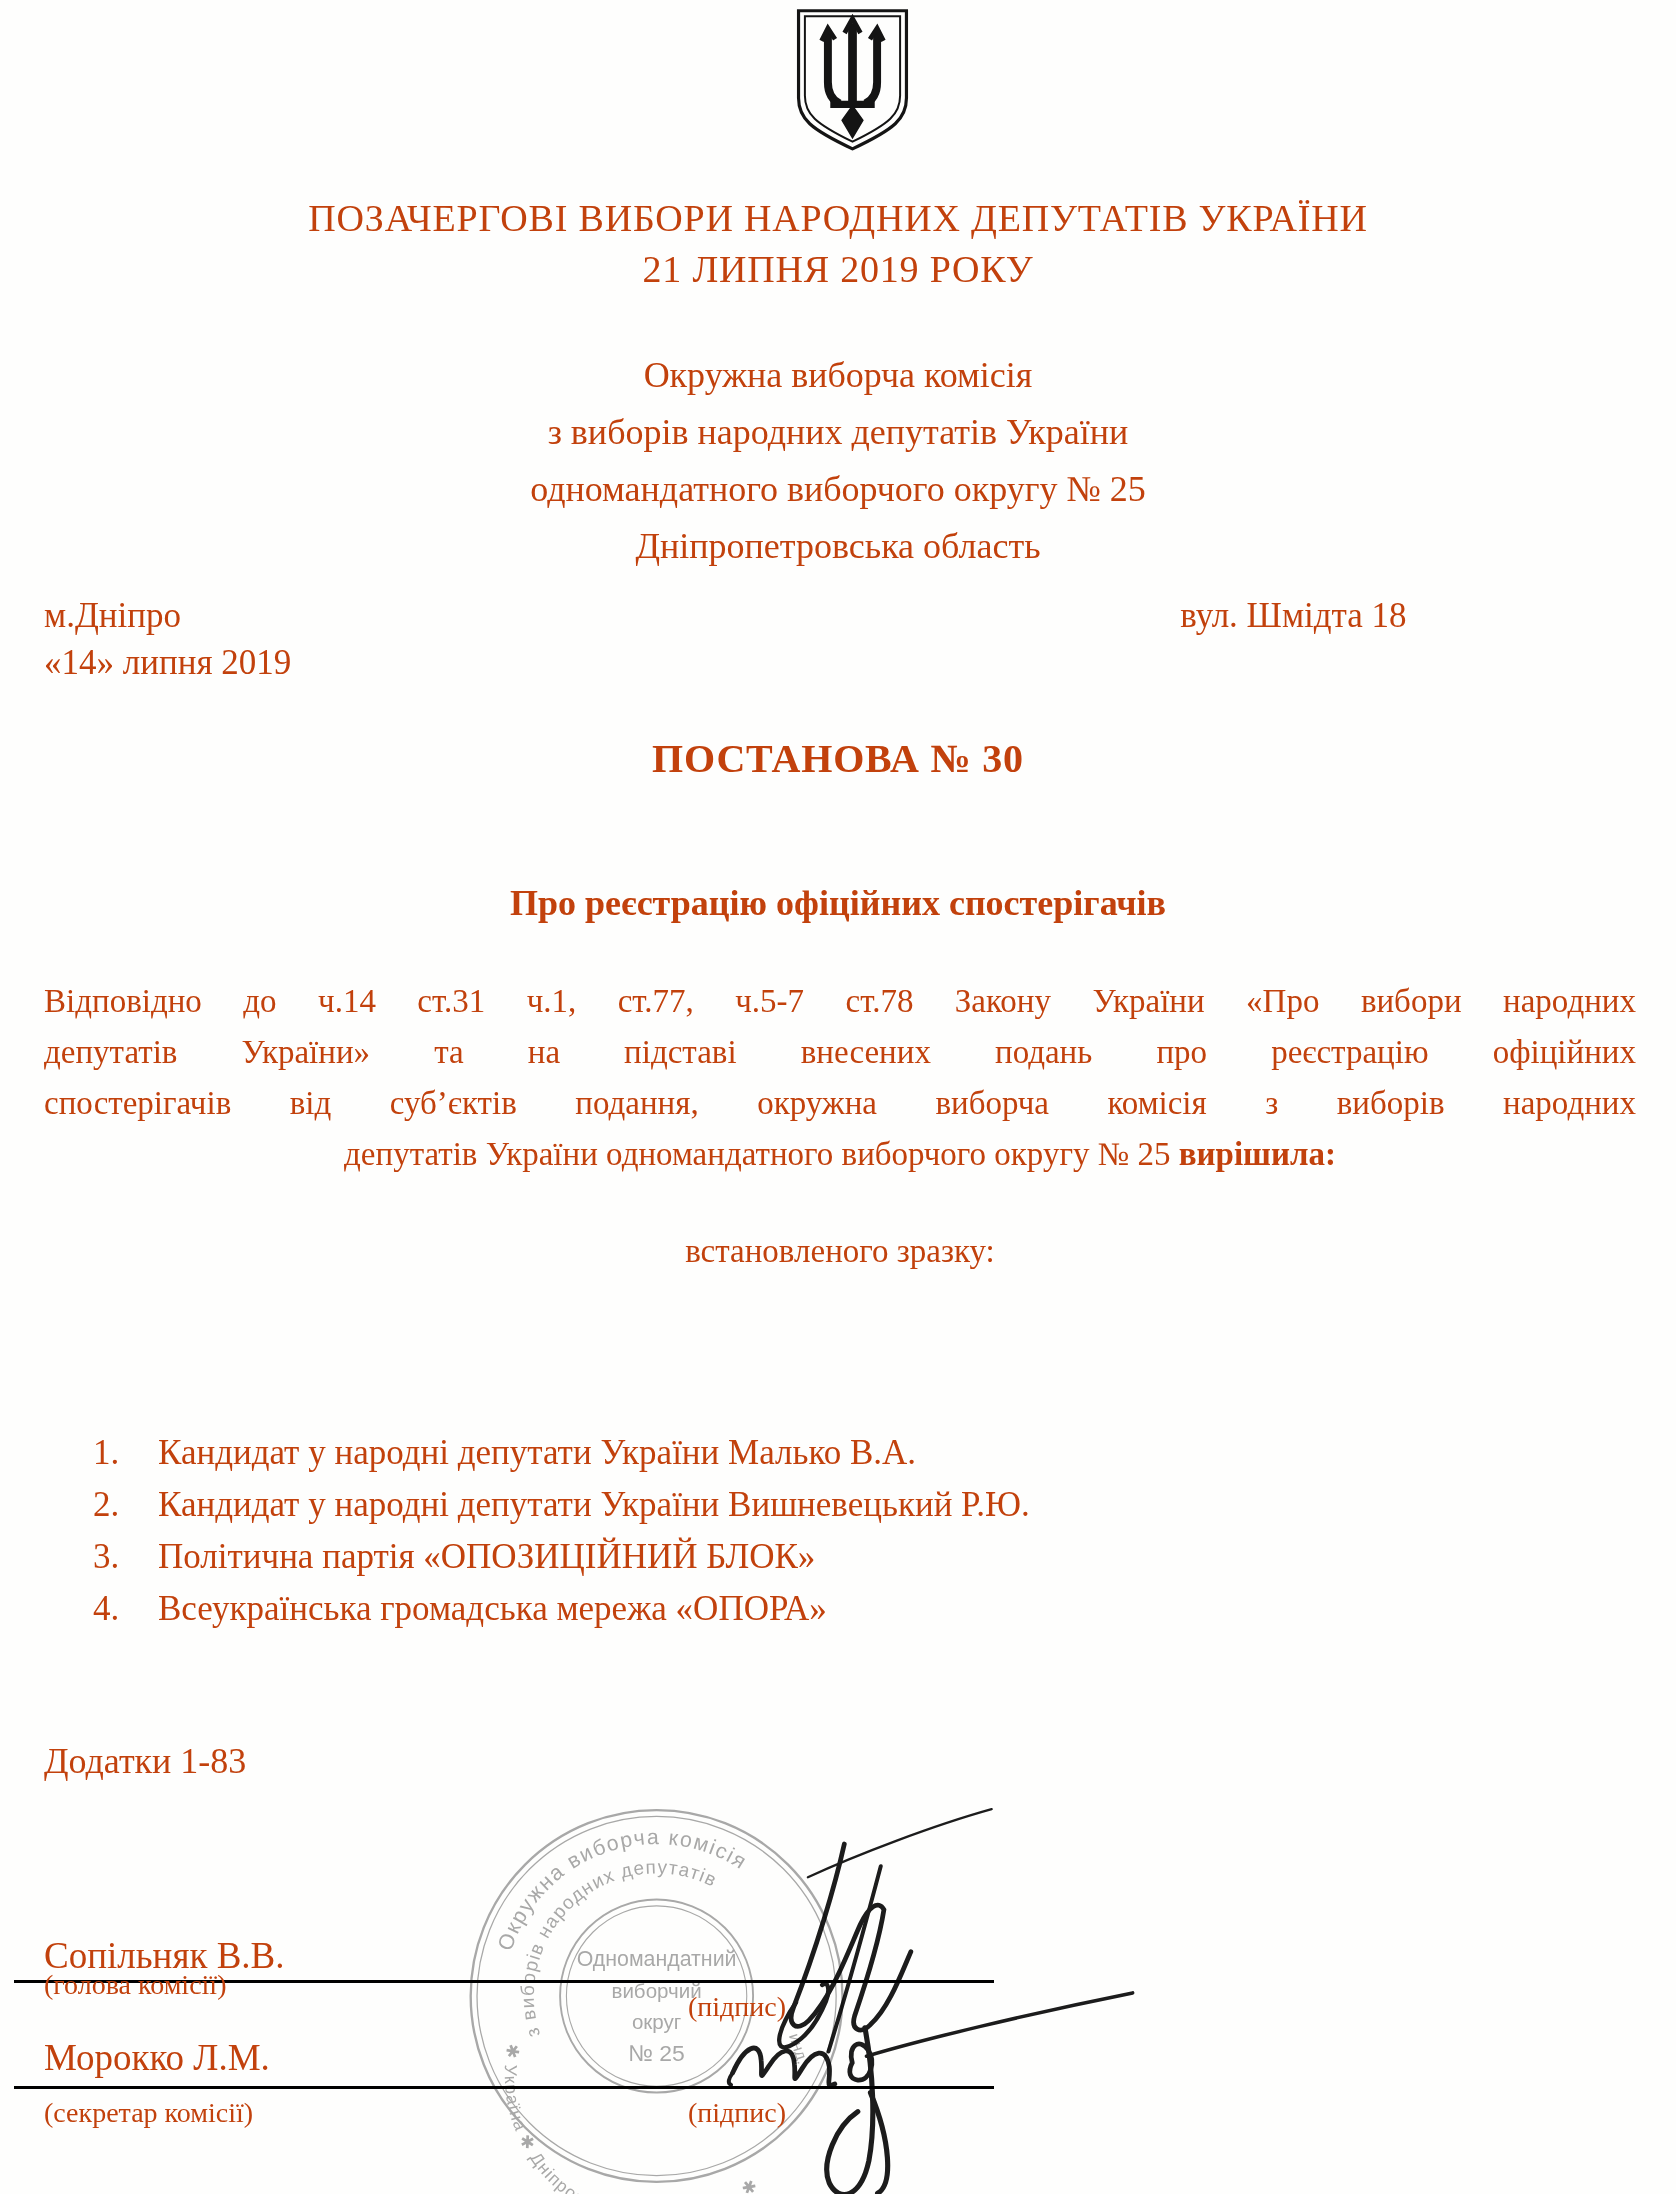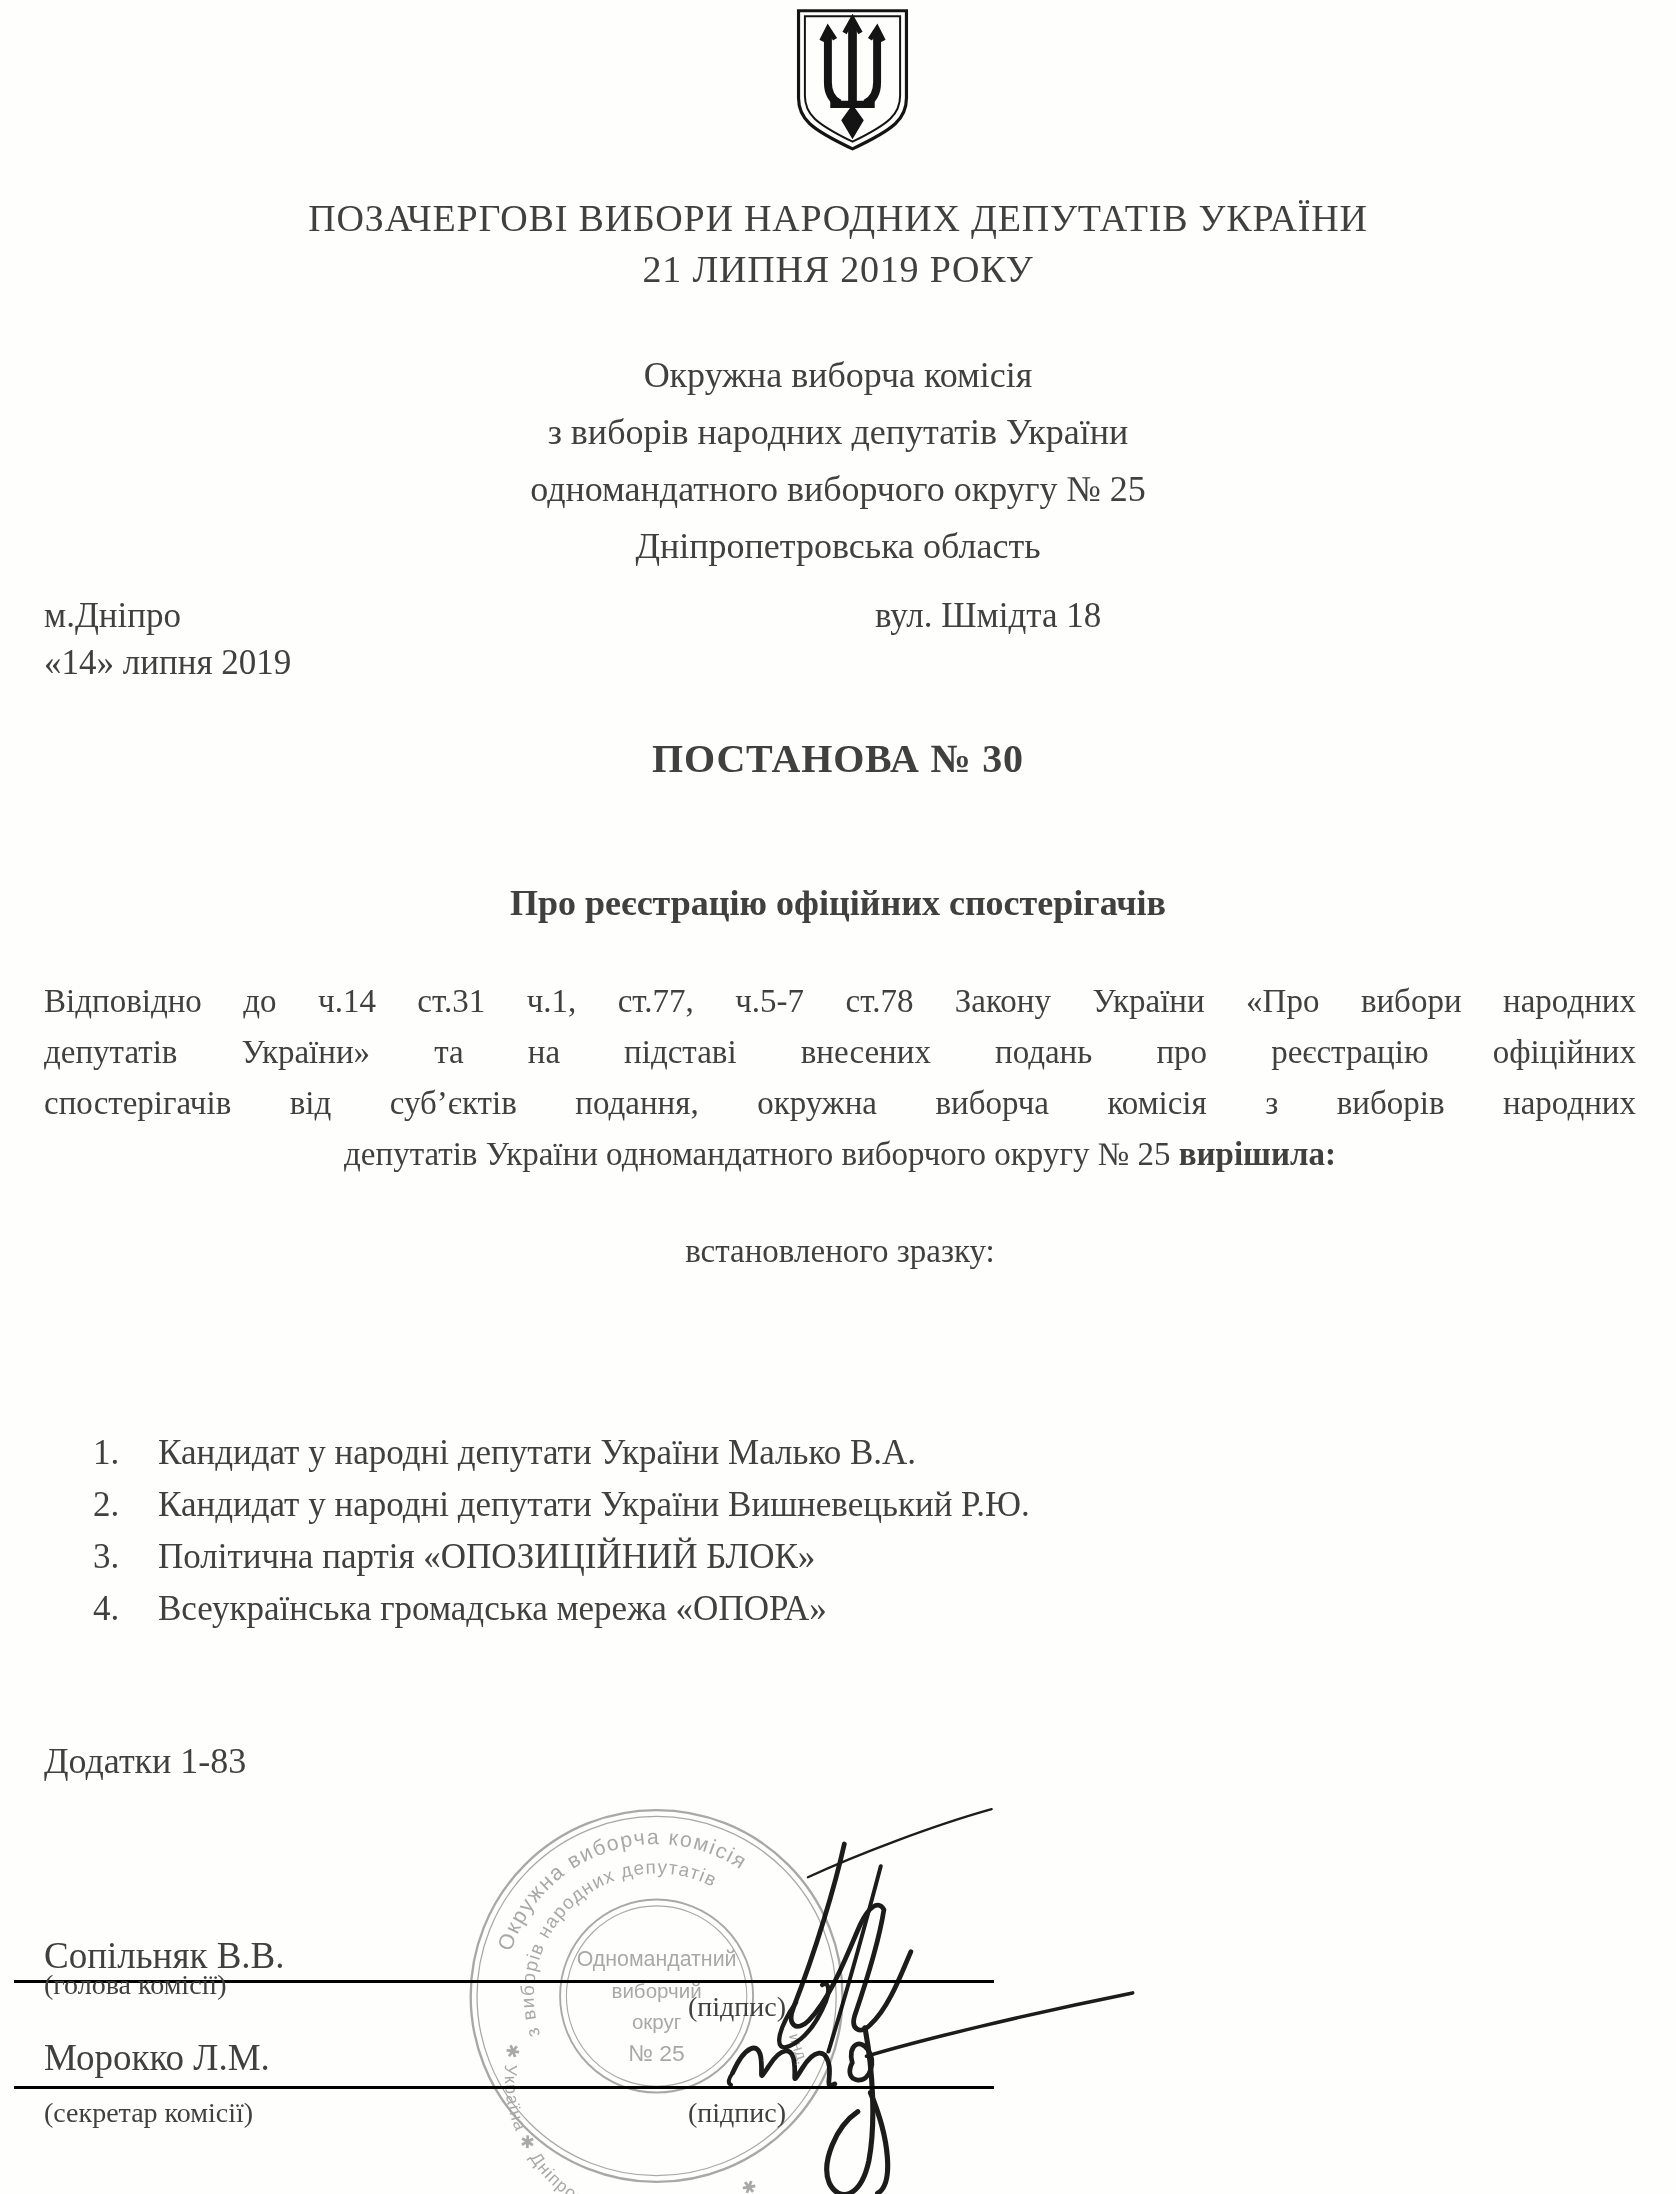"ПОЗАЧЕРГОВІ ВИБОРИ НАРОДНИХ ДЕПУТАТІВ" .page { color: #404040 -> #c2410c }
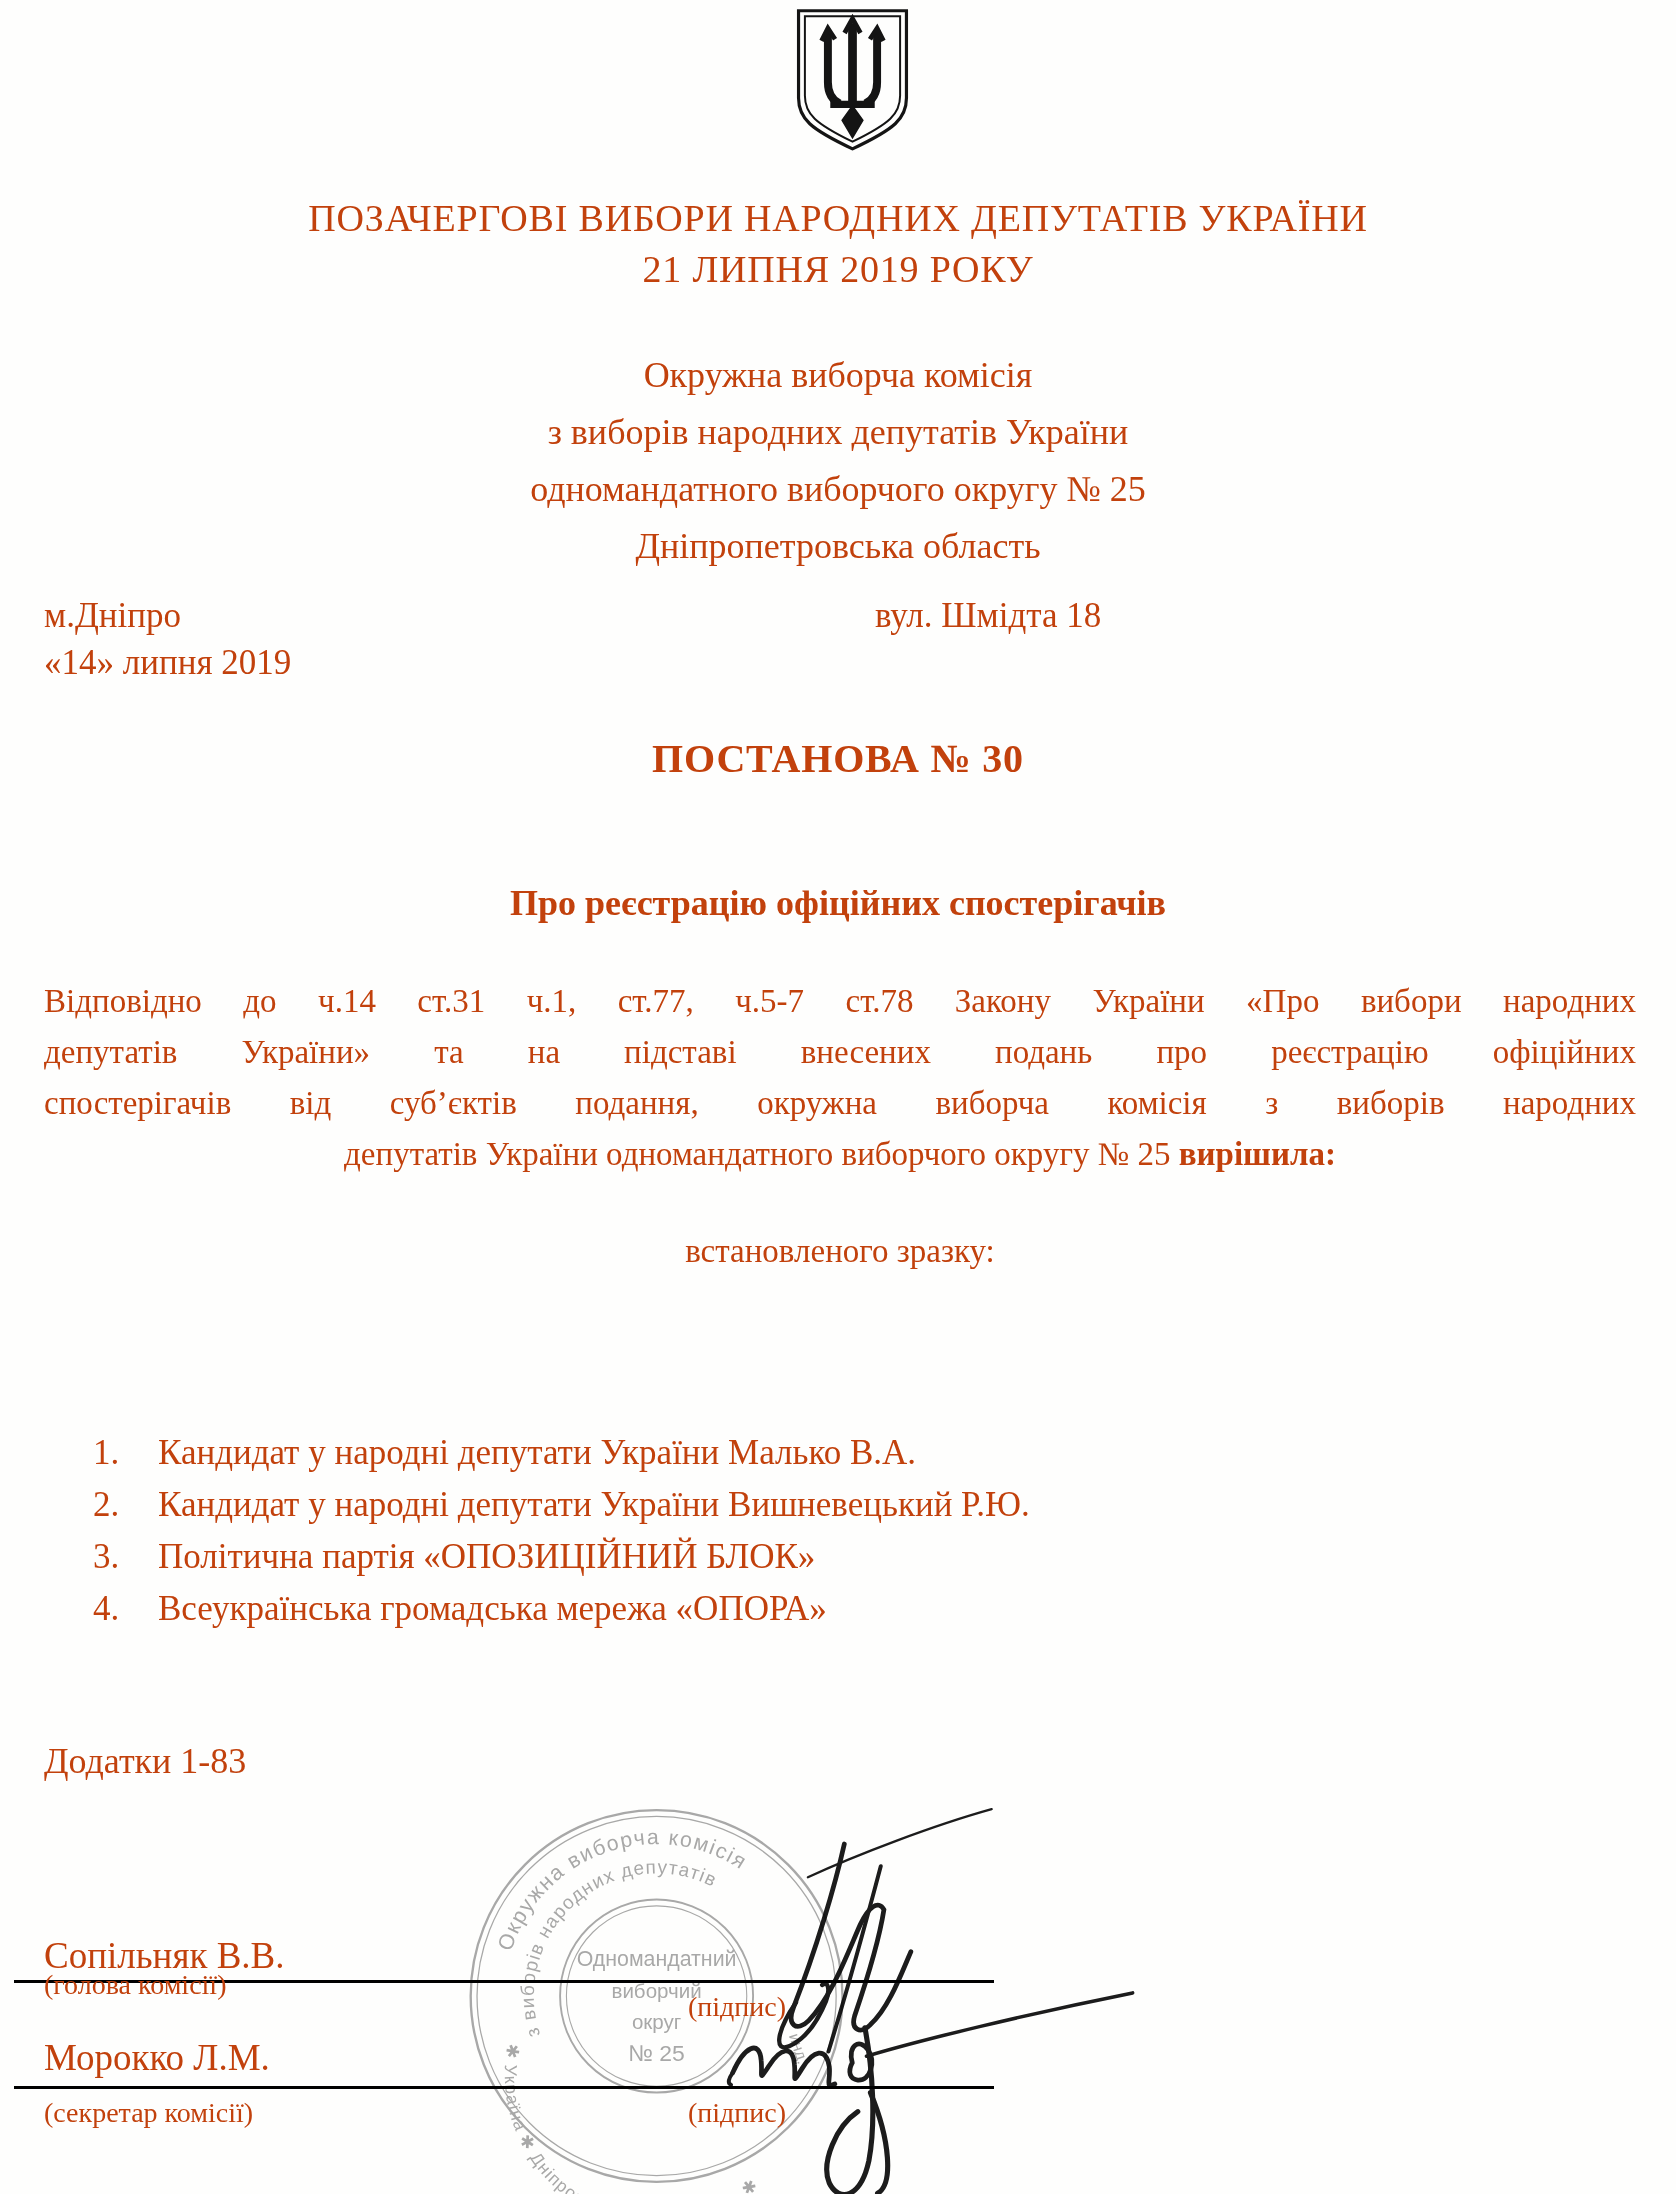"вул. Шмідта 18" div.abs { left: 875px -> 918px; text-align: left -> center }
